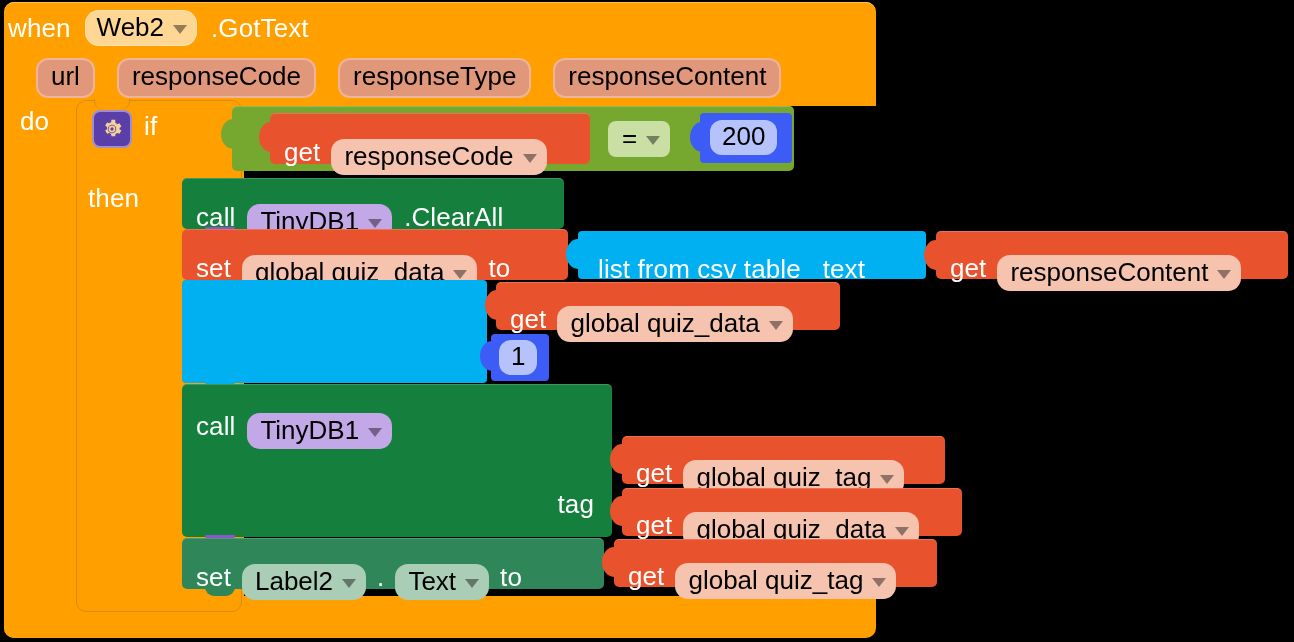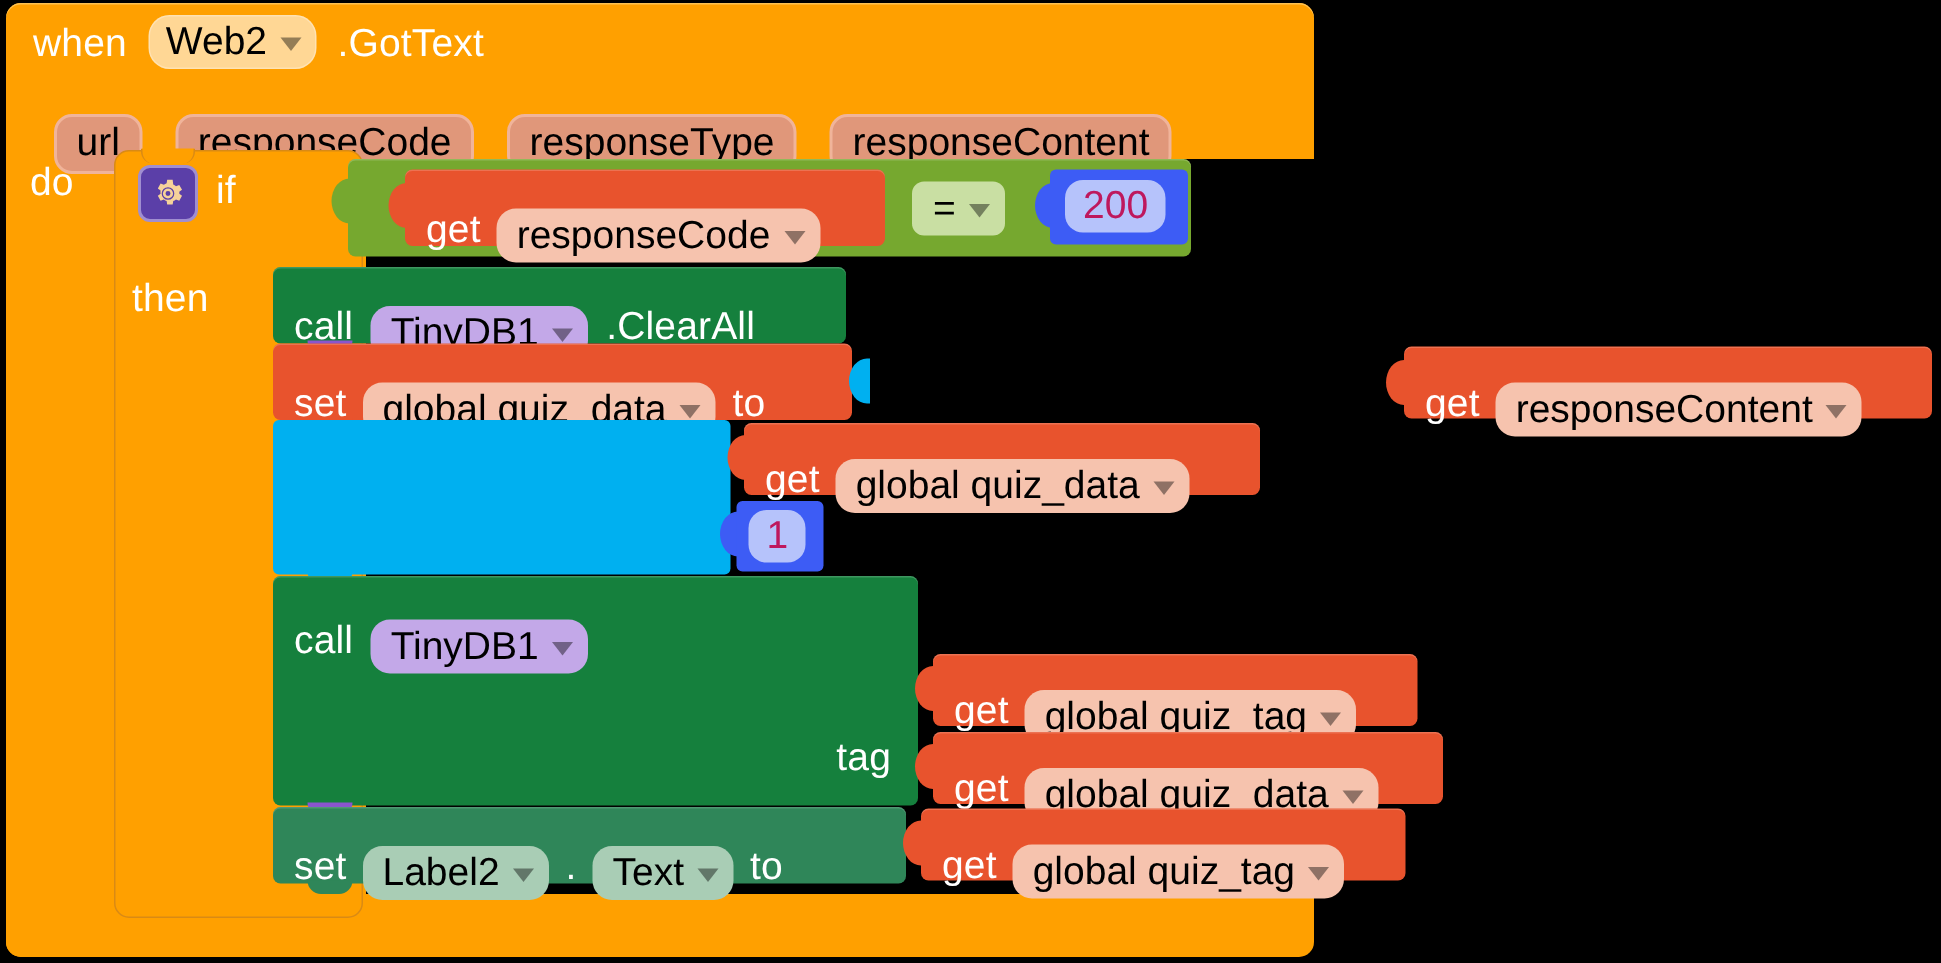"when" .event-when-row { left: 22px -> 8px }
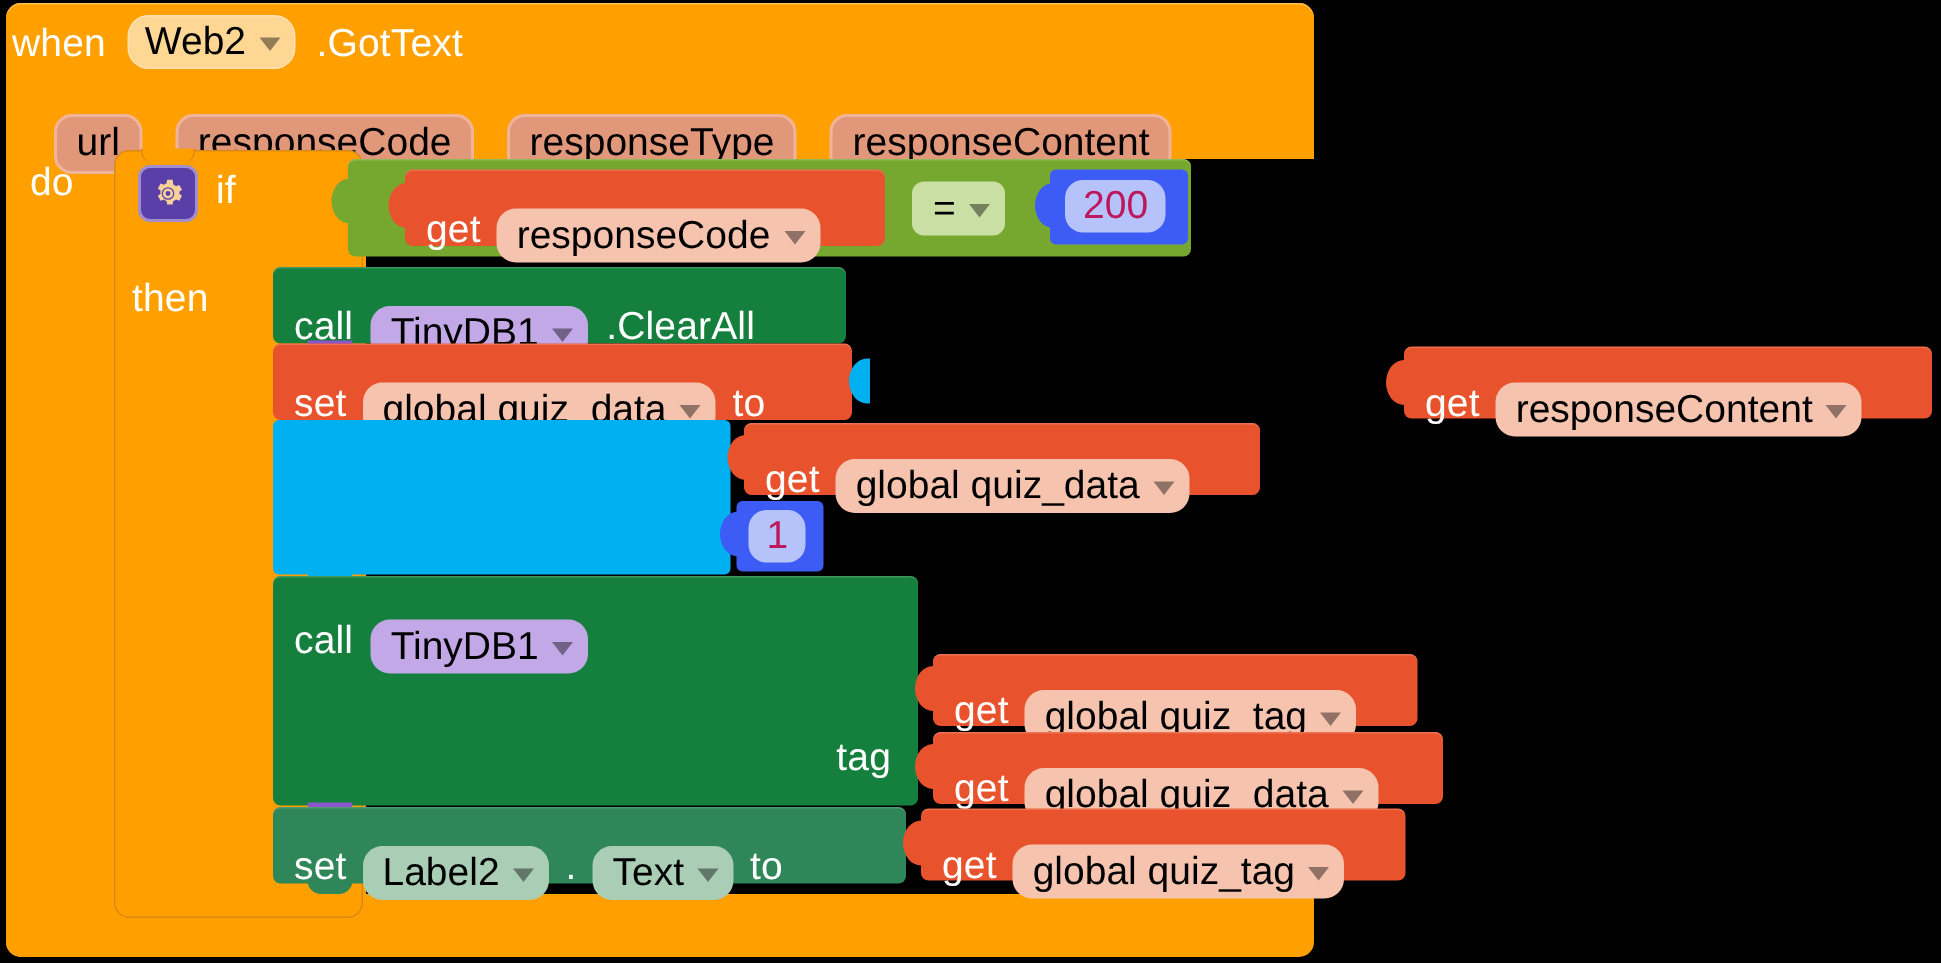"url" .event-params { top: 76px -> 58px }
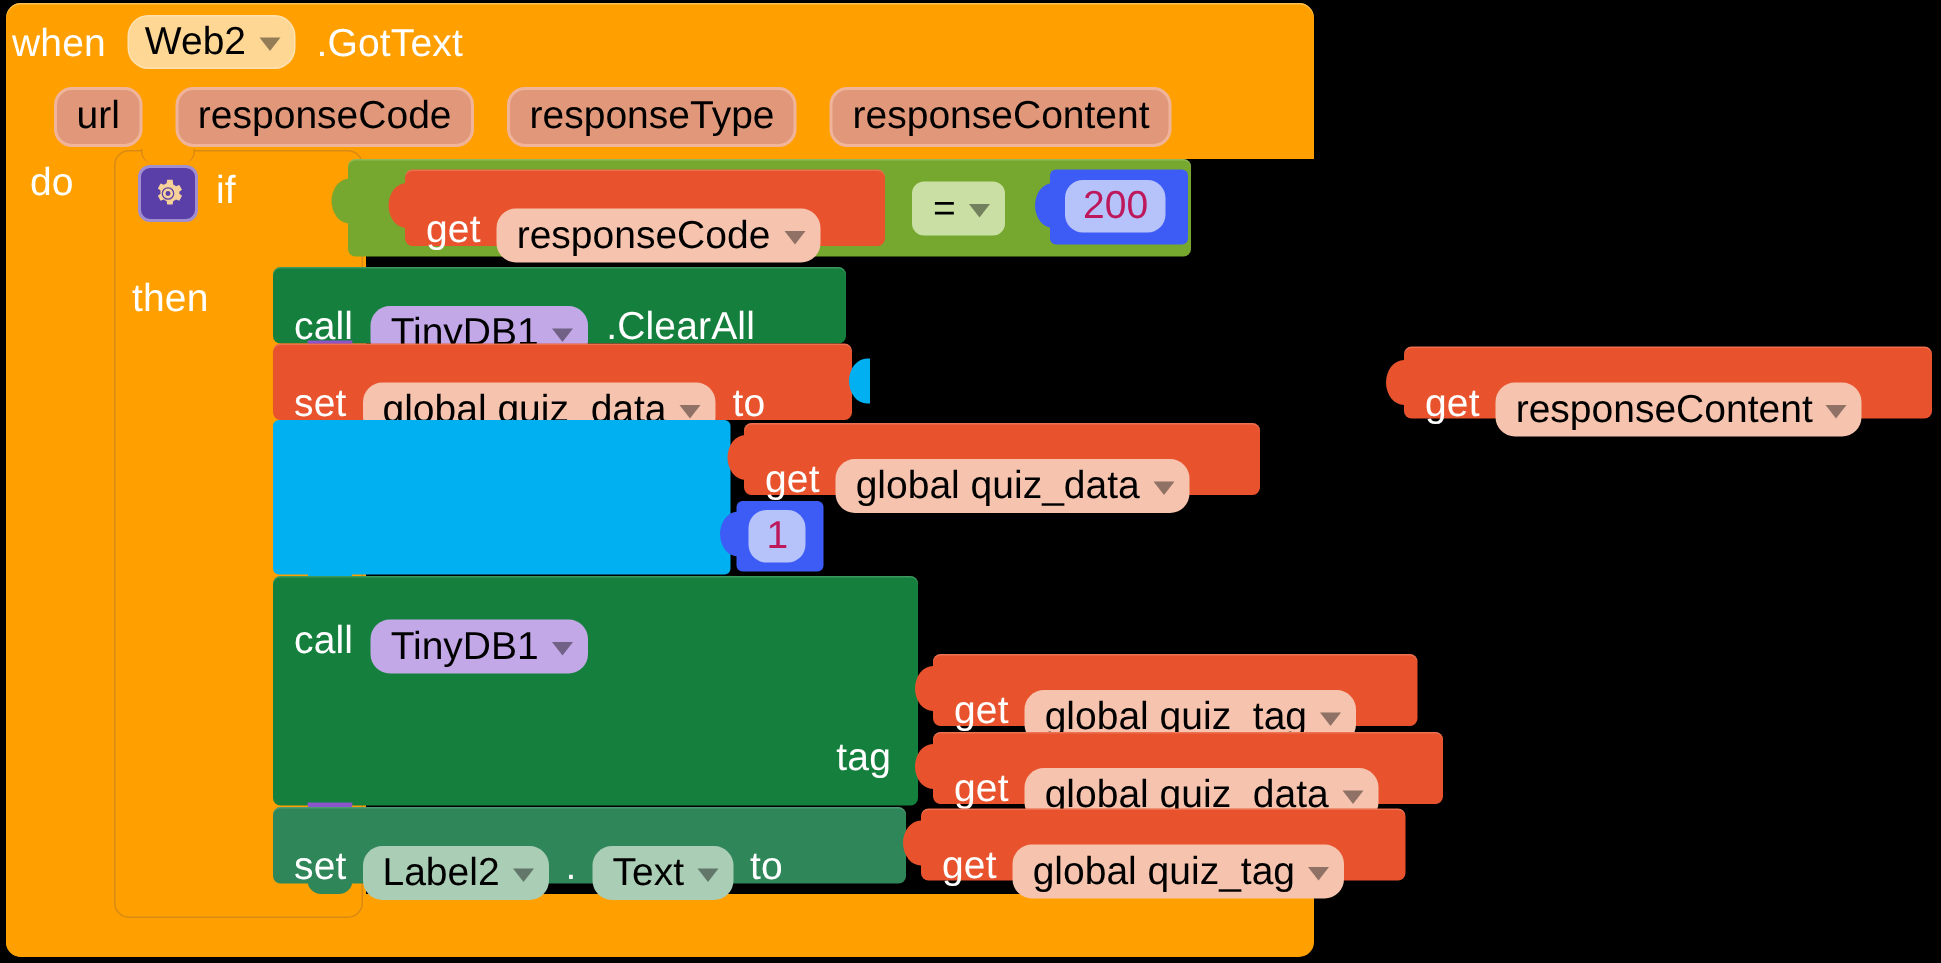"200" .num-field { color: #be185d -> #000000 }
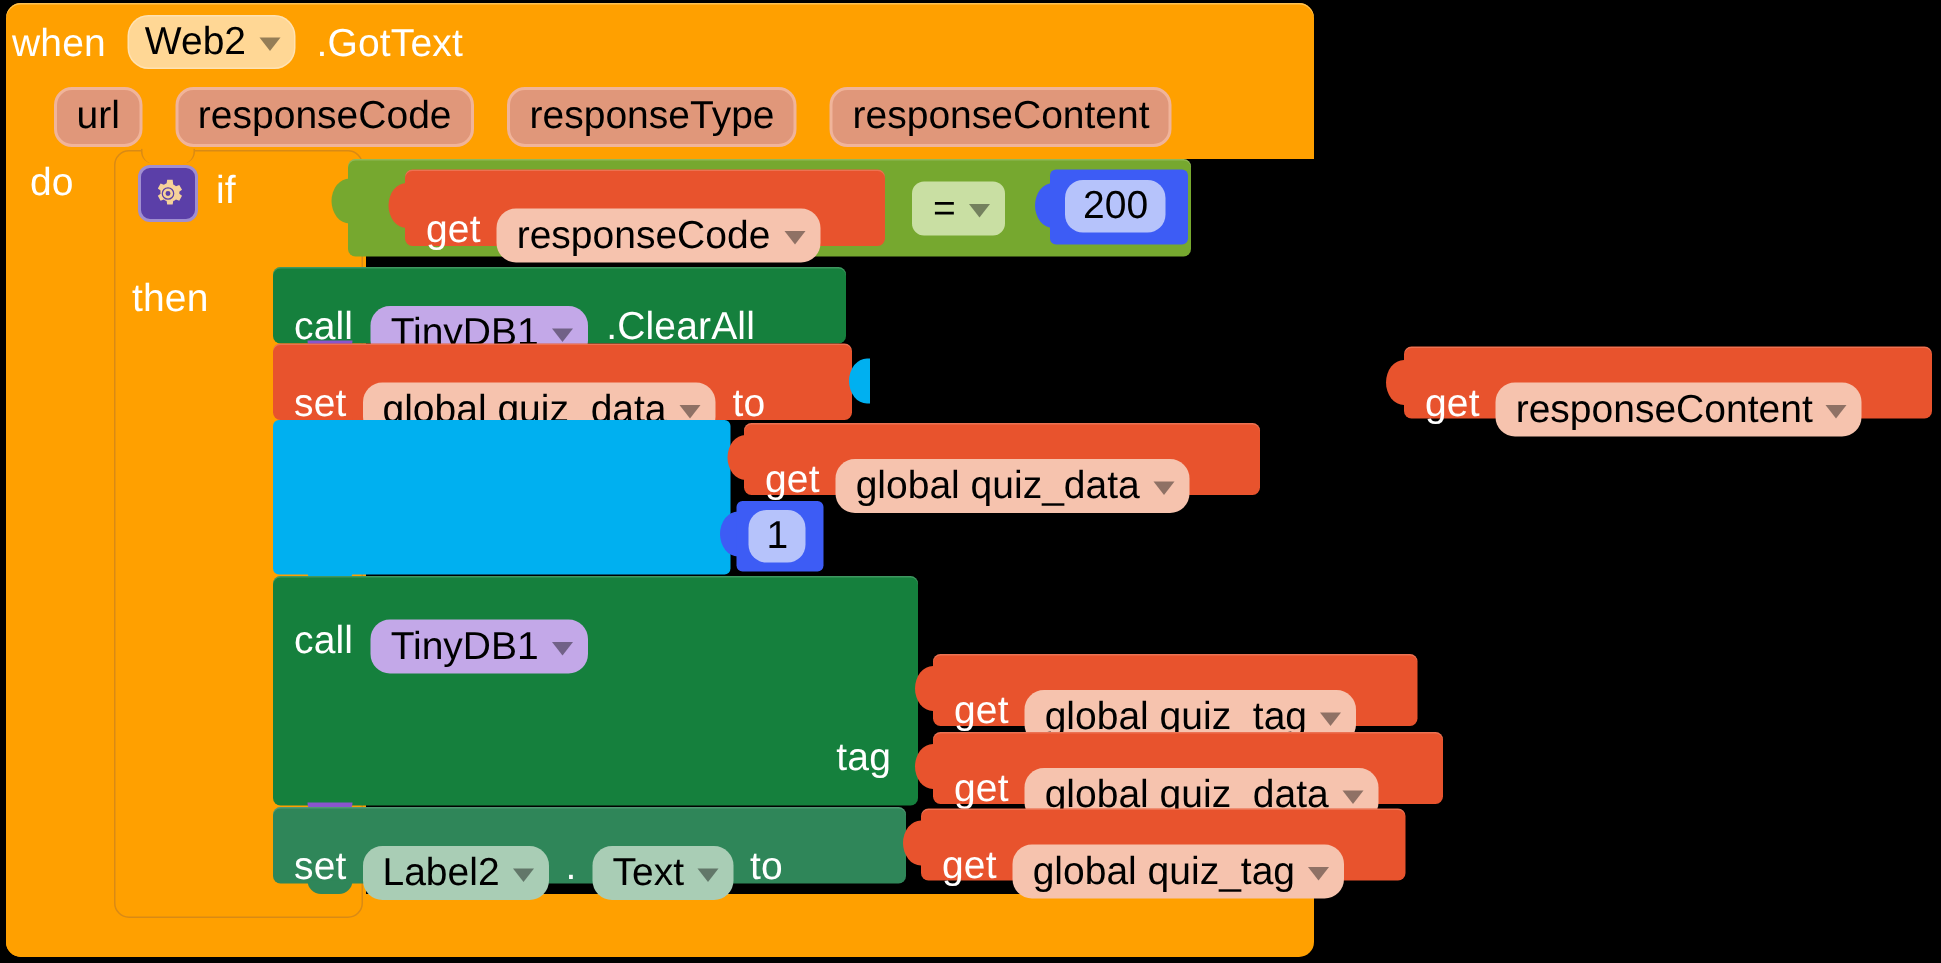"list from csv table" div.listblk { html: none -> <div> <div> <span>list from csv table</span> <span>text</span> </div> </div> }
